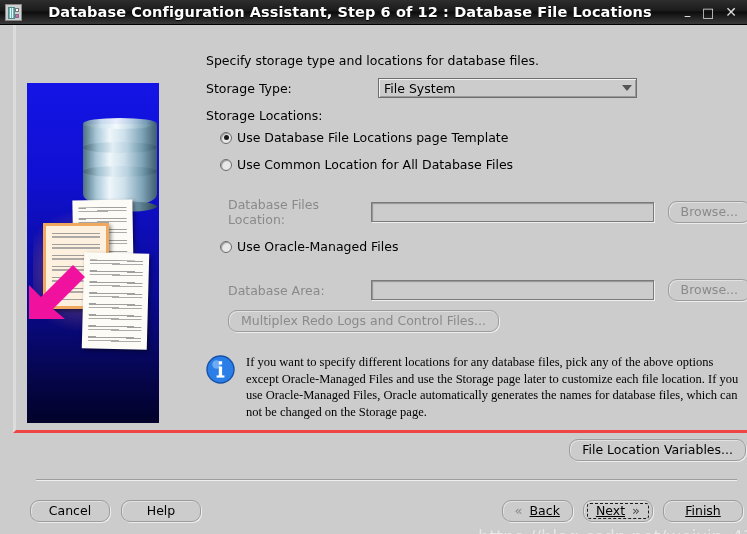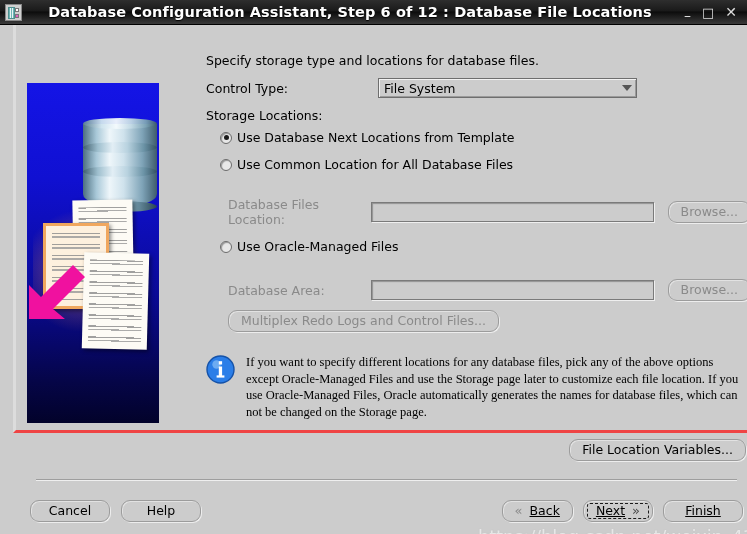"Control Type:" span.lbl { text: Control -> Storage }
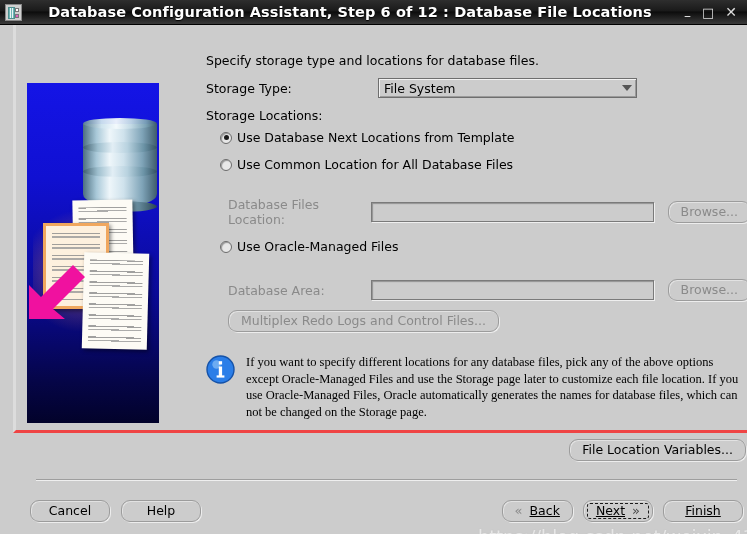"Use Database Next Locations from" span.radio-lbl { text: Next Locations from -> File Locations page }
